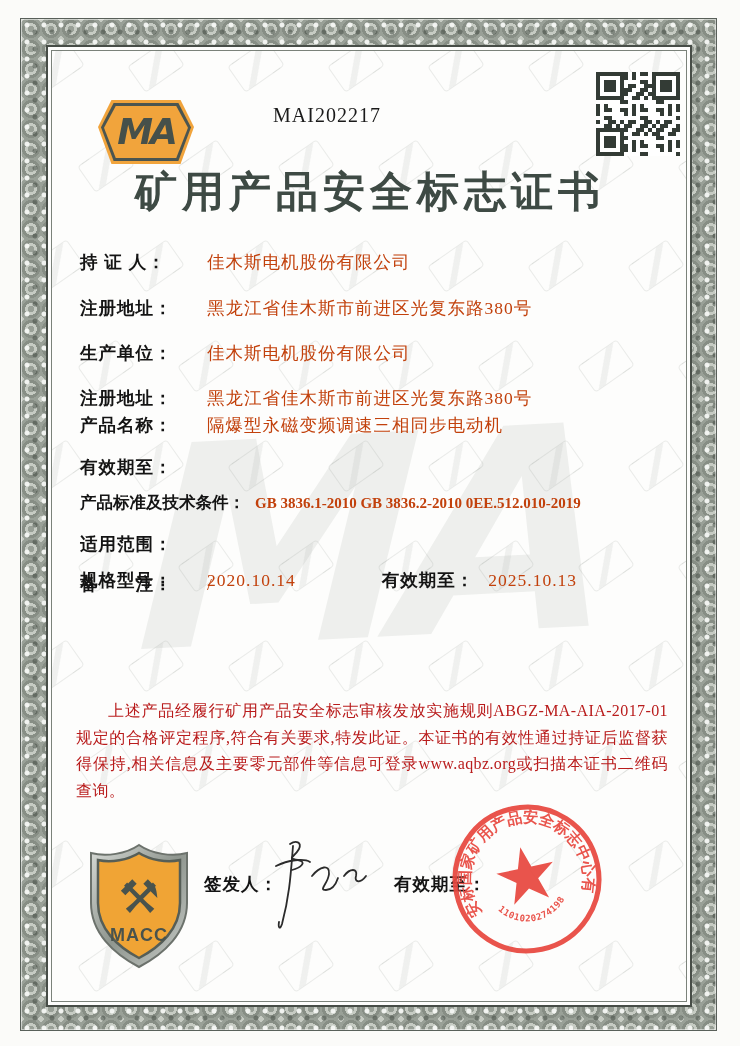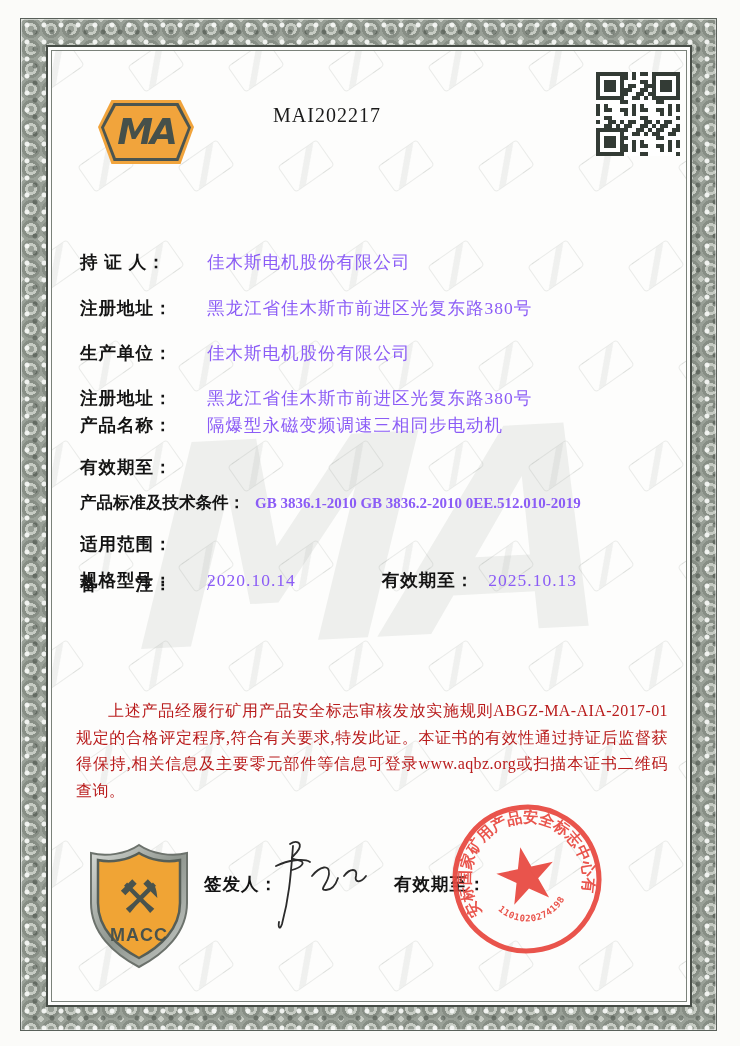"矿用产品安全标志证书" div.title { html: none -> <div>矿用产品安全标志证书</div> }
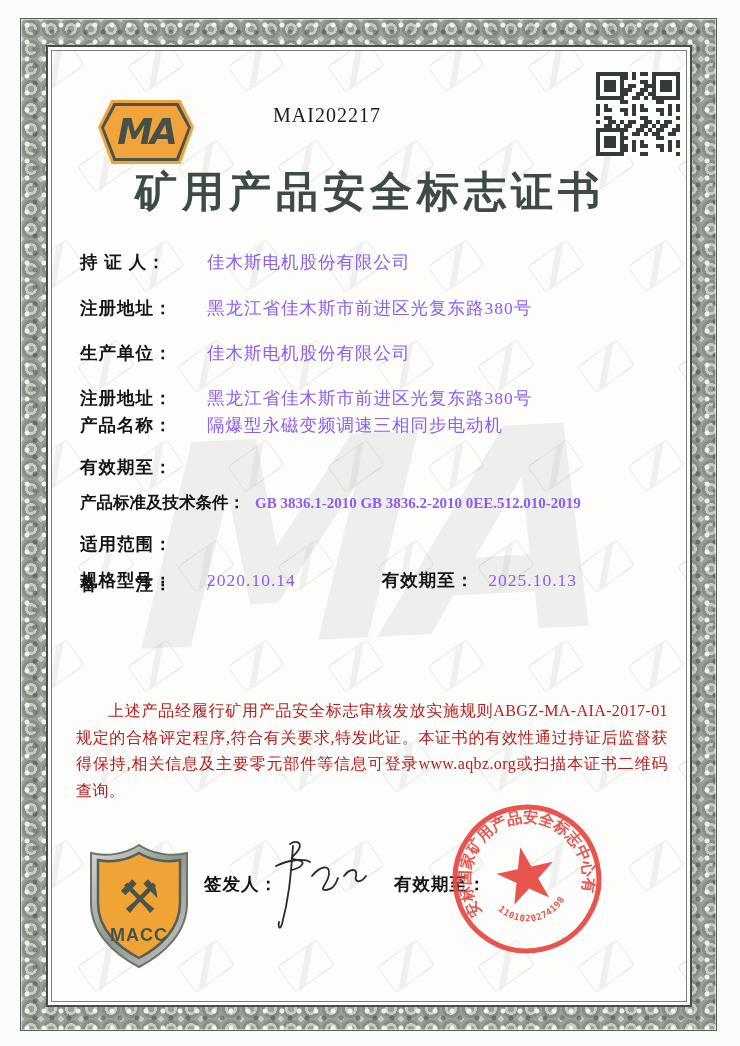"佳木斯电机股份有限公司" .val { color: #8b5cf6 -> #c2410c }
